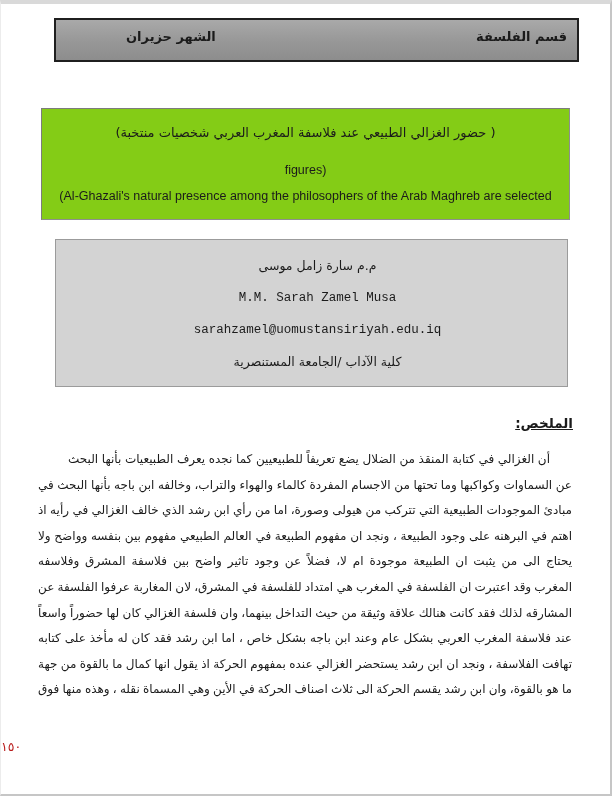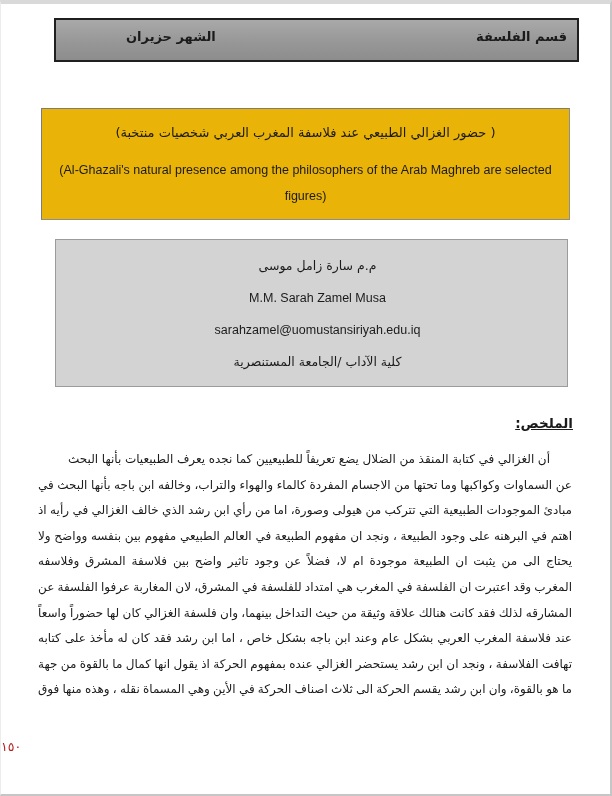"( حضور الغزالي الطبيعي عند" .title-box { background: #eab308 -> #84cc16 }
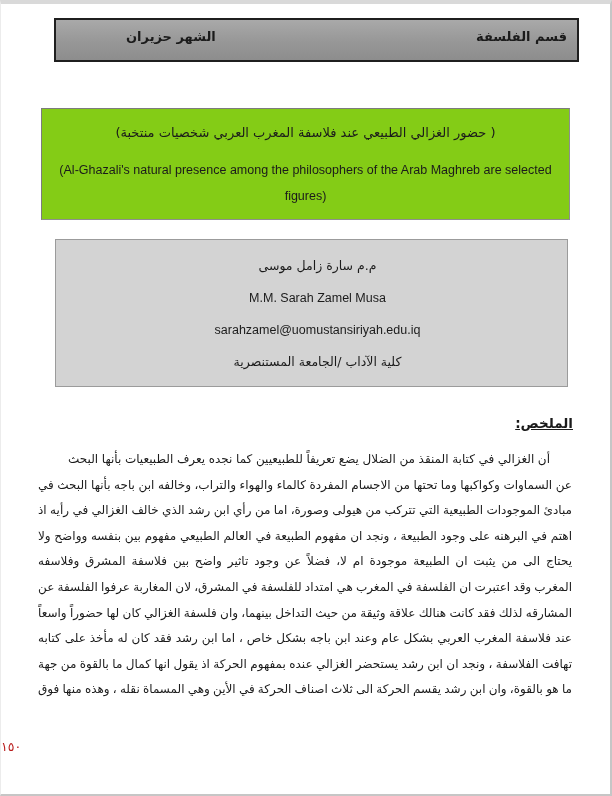"(Al-Ghazali's natural presence among the" div.title-en { order: before "figures)" -> after "figures)" }
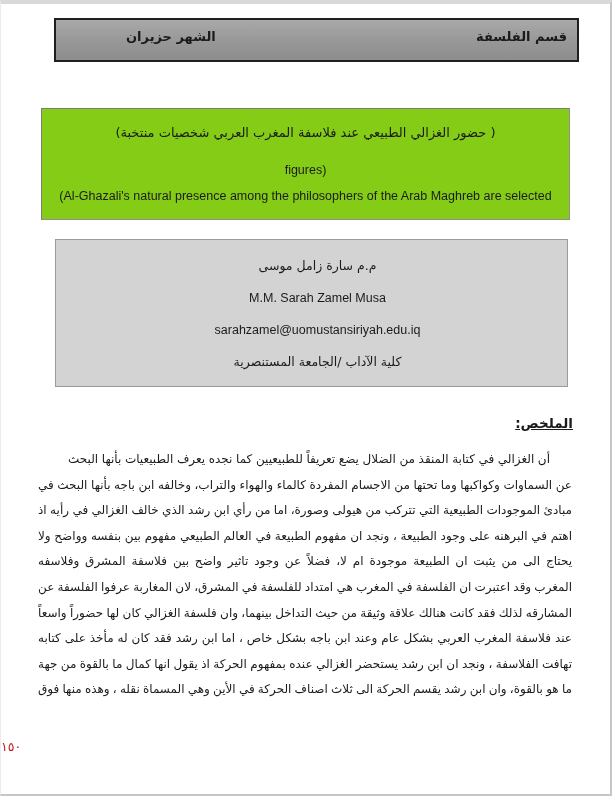"M.M. Sarah Zamel Musa" .latin { font-family: Liberation Sans, sans-serif -> Liberation Mono, monospace }
